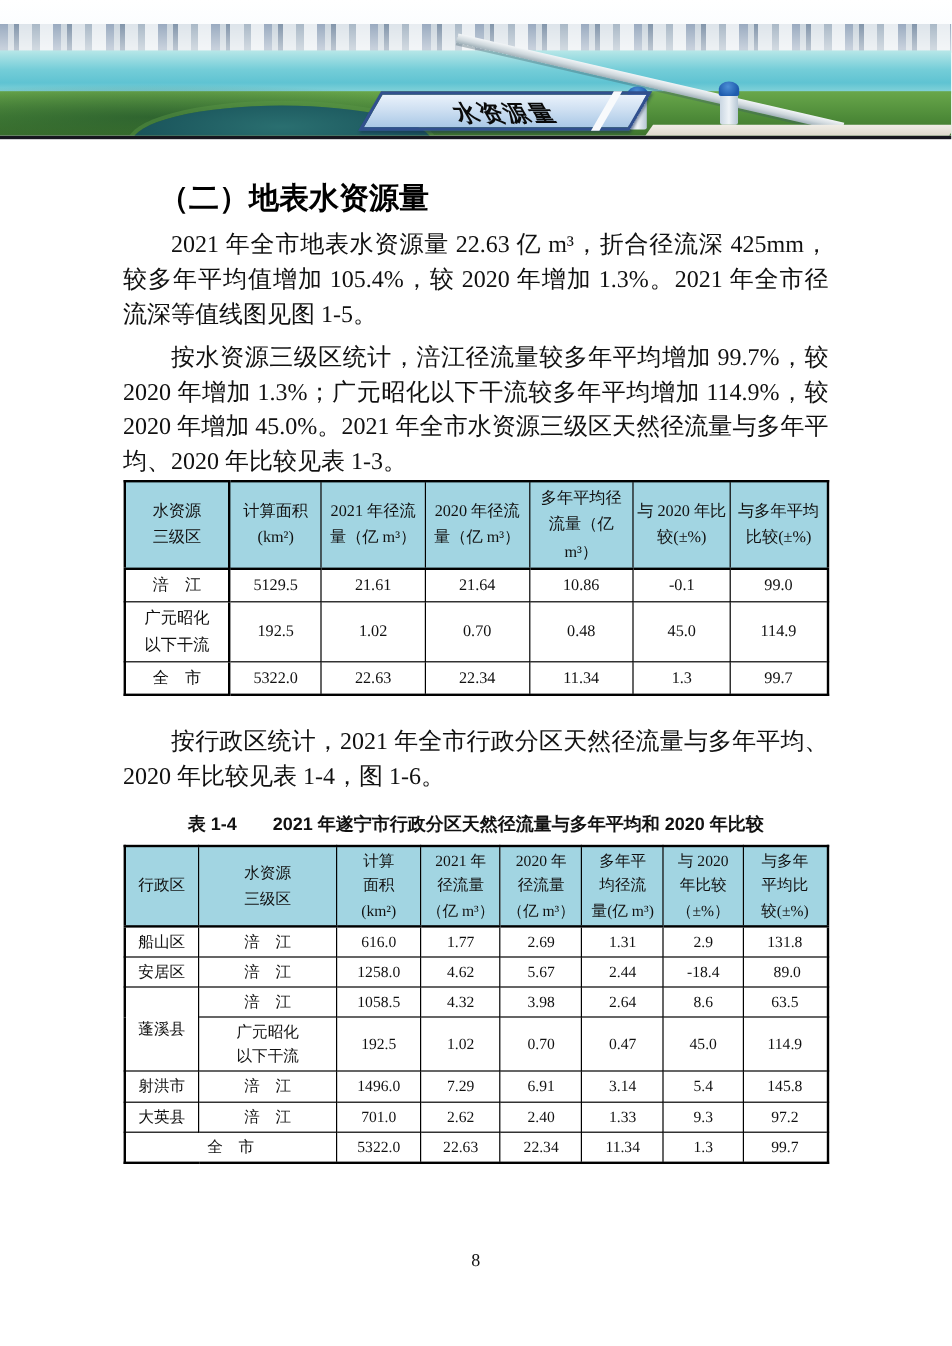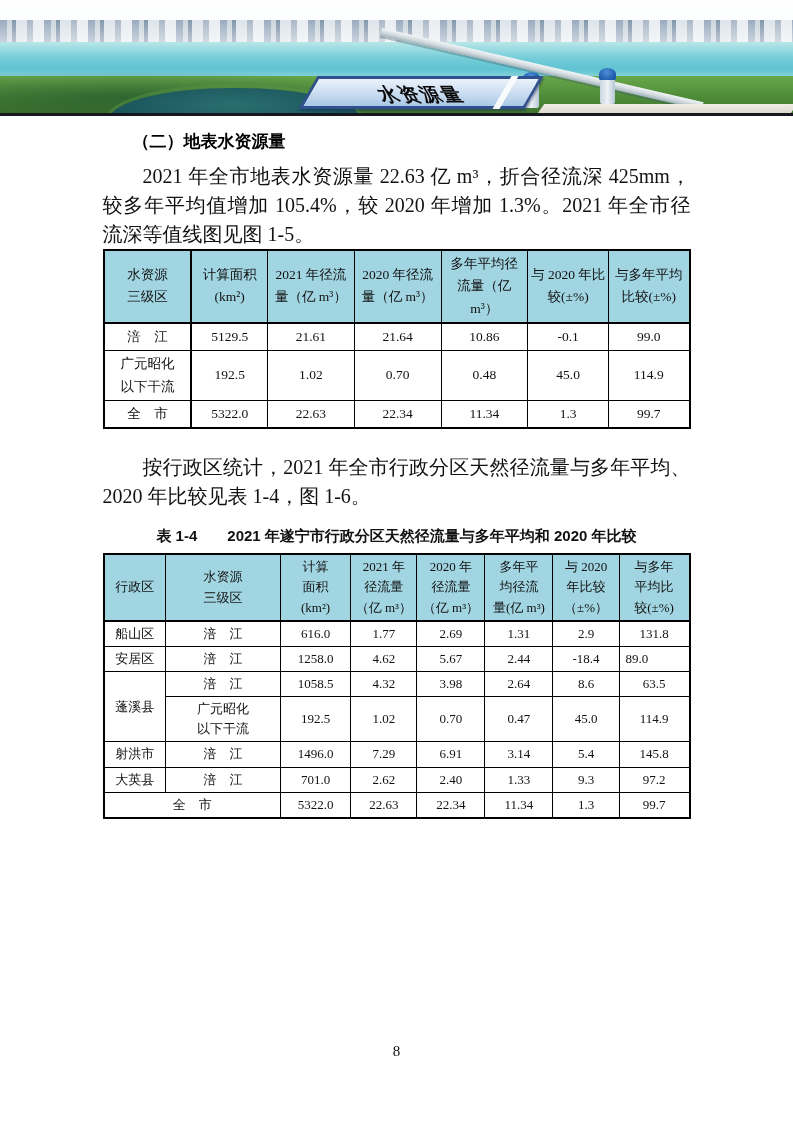"（二）地表水资源量" .section-title { font-size: 17px -> 25px; margin-top: 14px -> 32px }
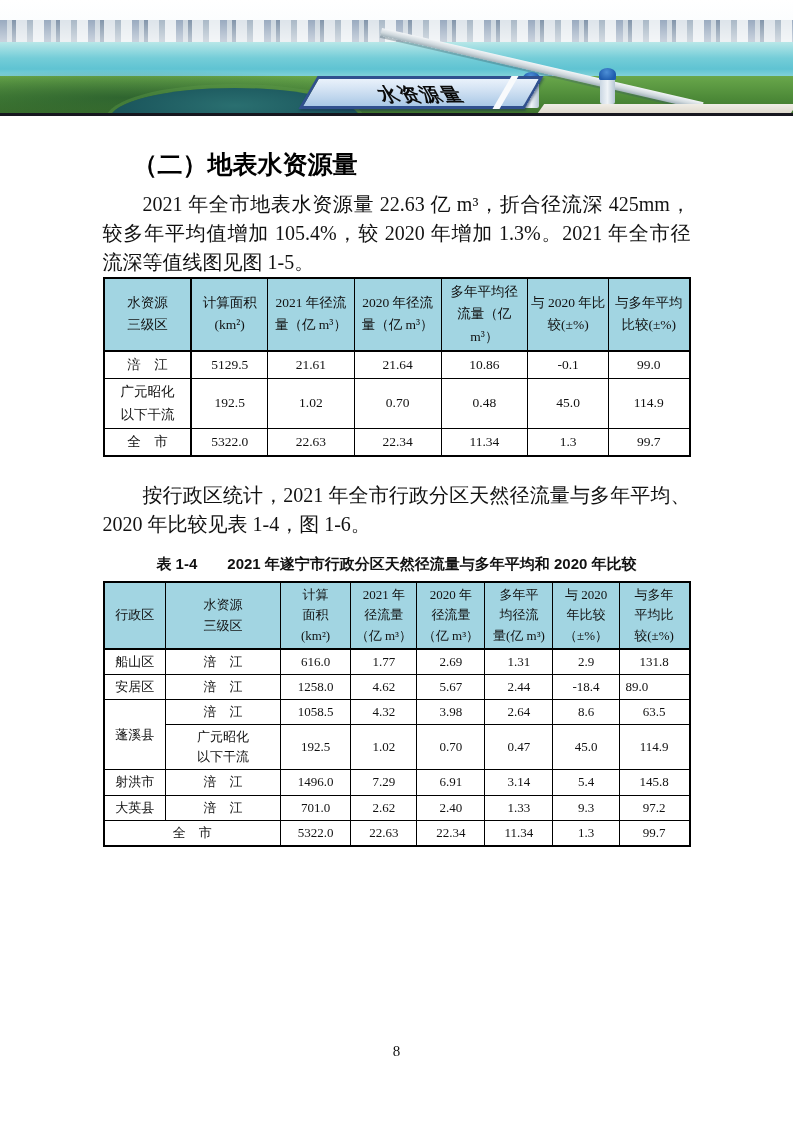"按水资源三级区统计，涪江径流量较多年平均增加 99.7%，较 2020 年增加" p.para { html: none -> <p>按水资源三级区统计，涪江径流量较多年平均增加 99.7%，较 2020 年增加 1.3%；广元昭化以下干流较多年平均增加 114.9%，较 2020 年增加 45.0%。2021 年全市水资源三级区天然径流量与多年平均、2020 年比较见表 1-3。</p> }
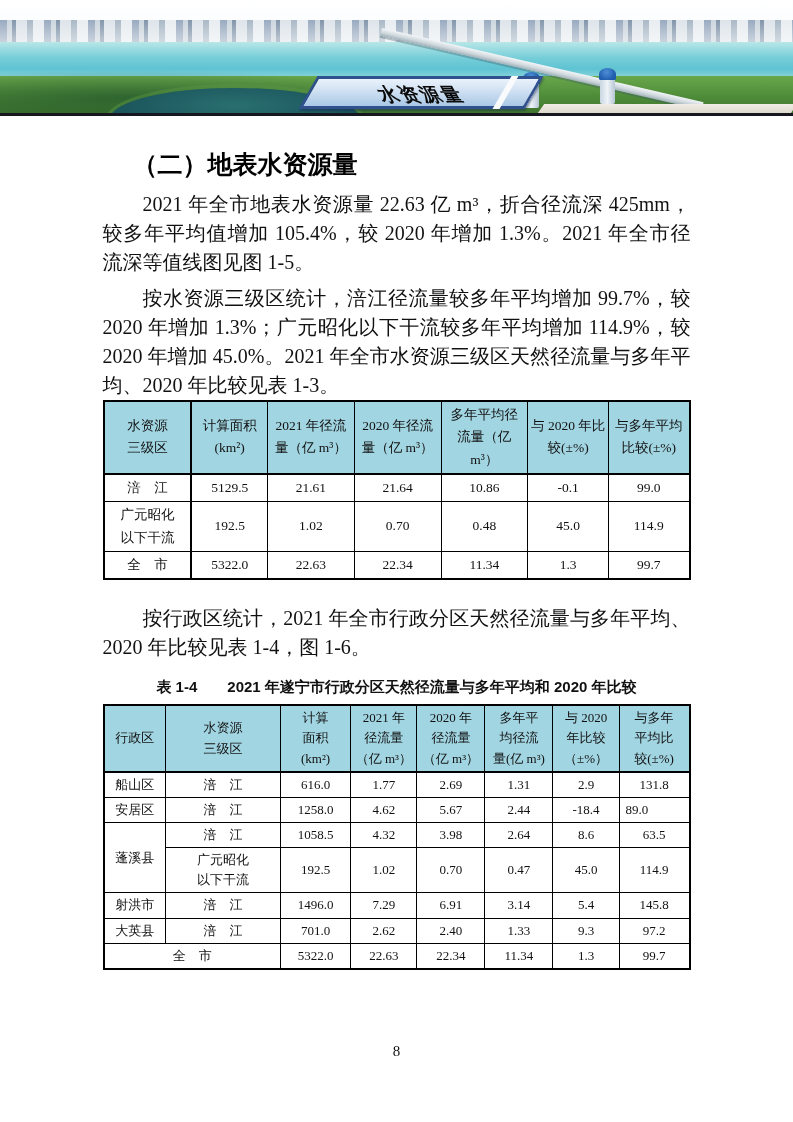"89.0" td.al { text-align: left -> center }
